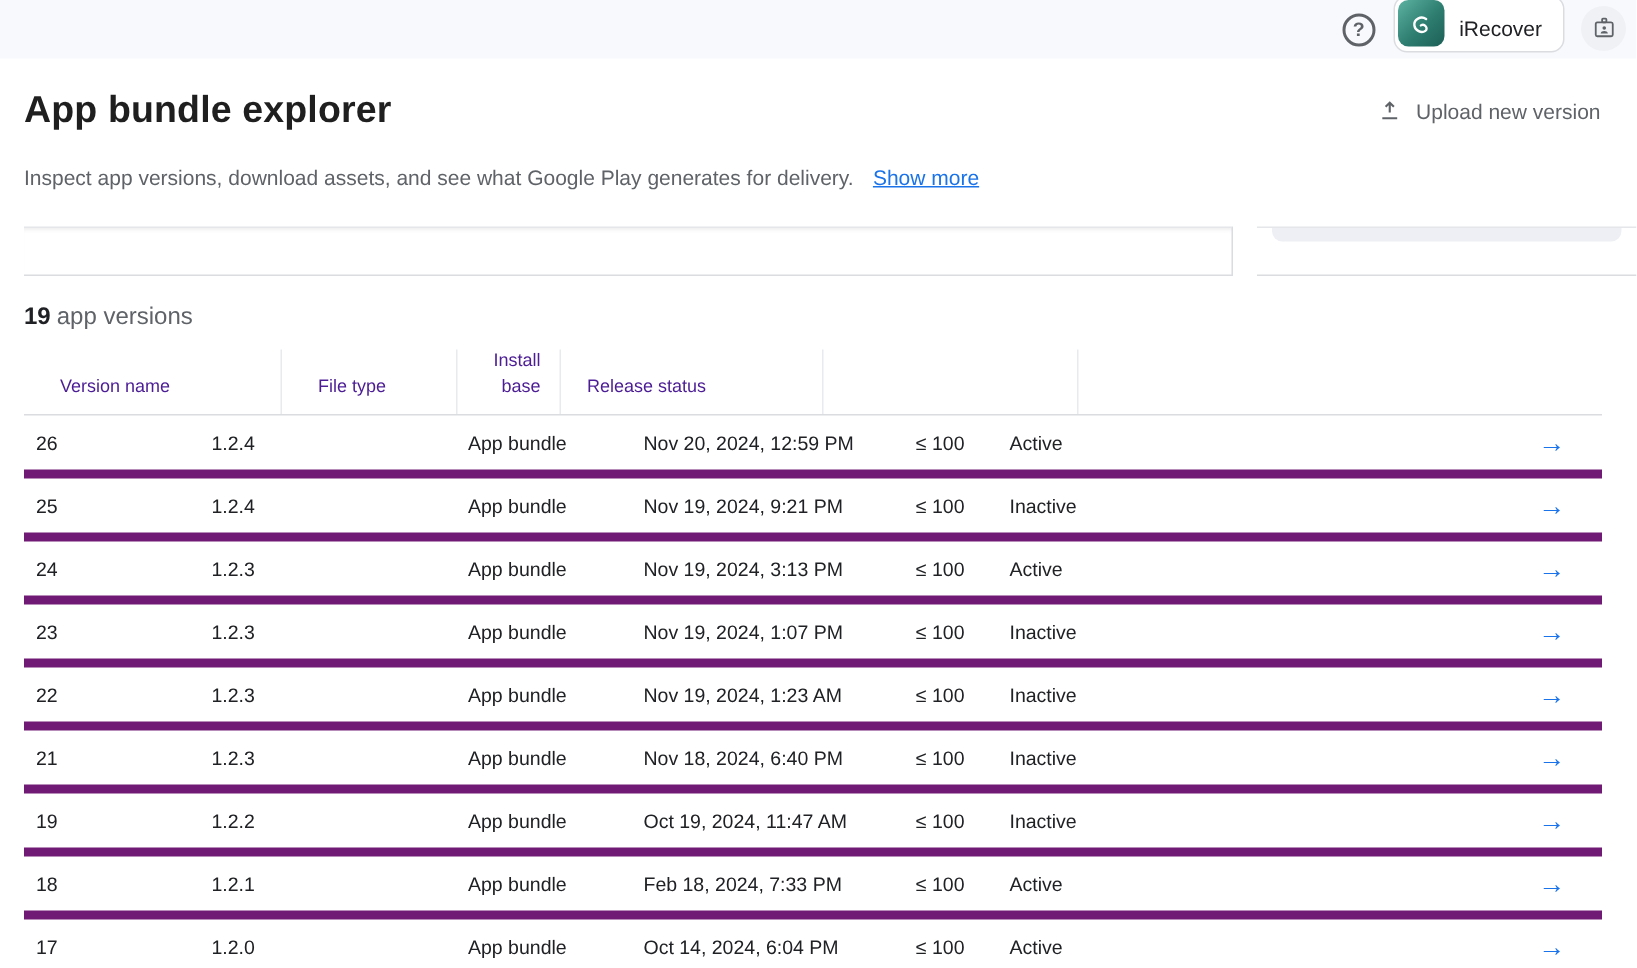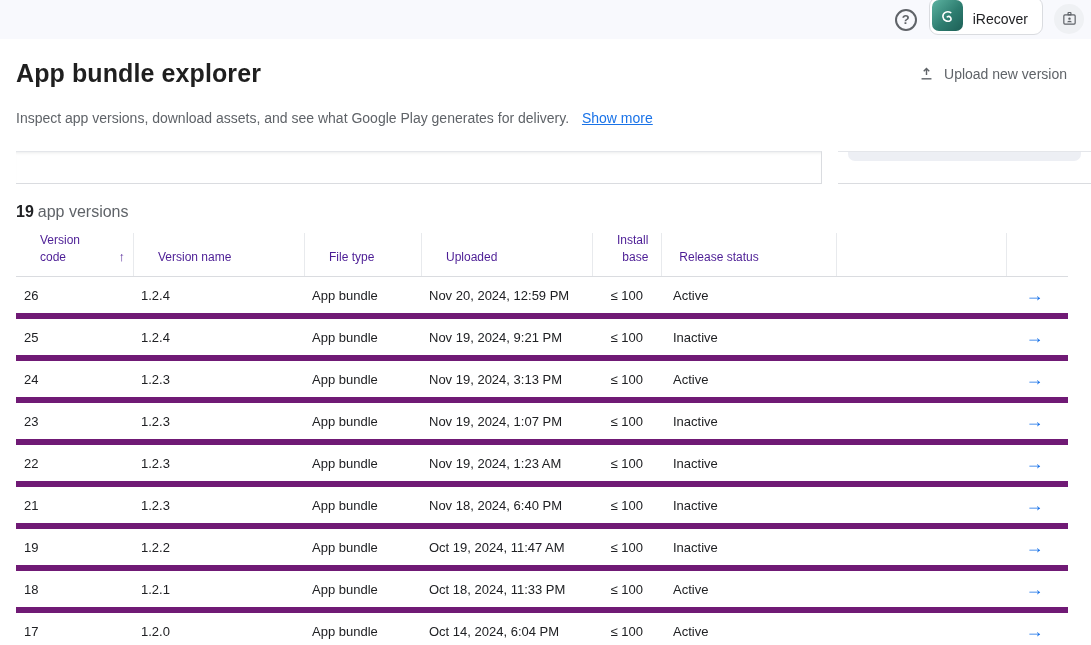"Version code" div.hcell { html: <div> <span>Version code</span> <span>↑</span> </div> -> none }
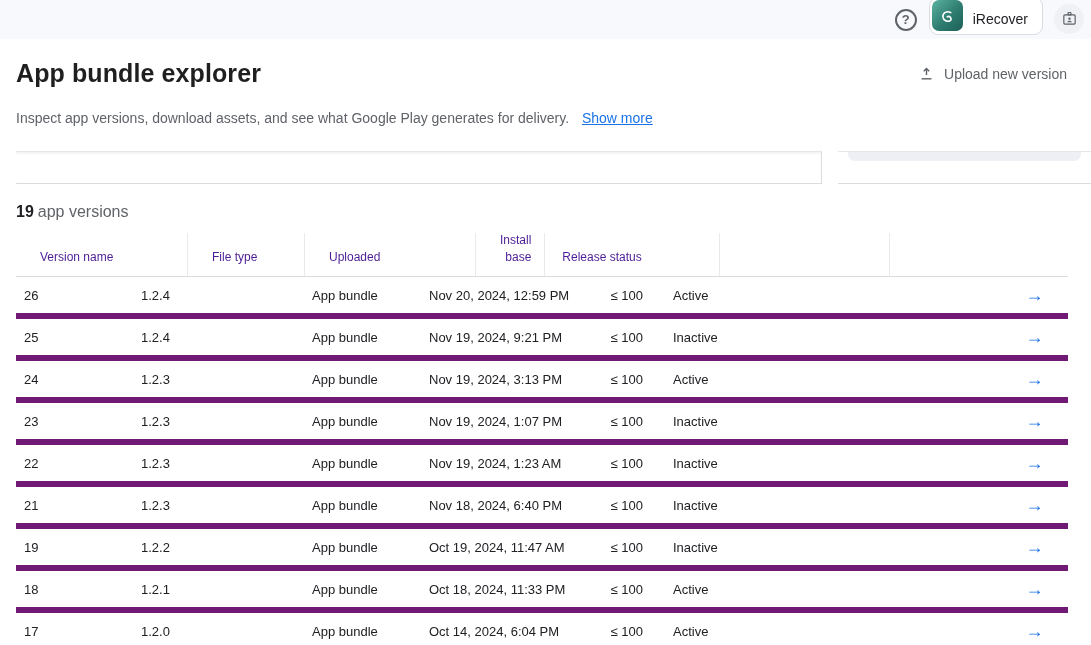"Uploaded" div.hcell { html: <div> <span>Uploaded</span> </div> -> none }
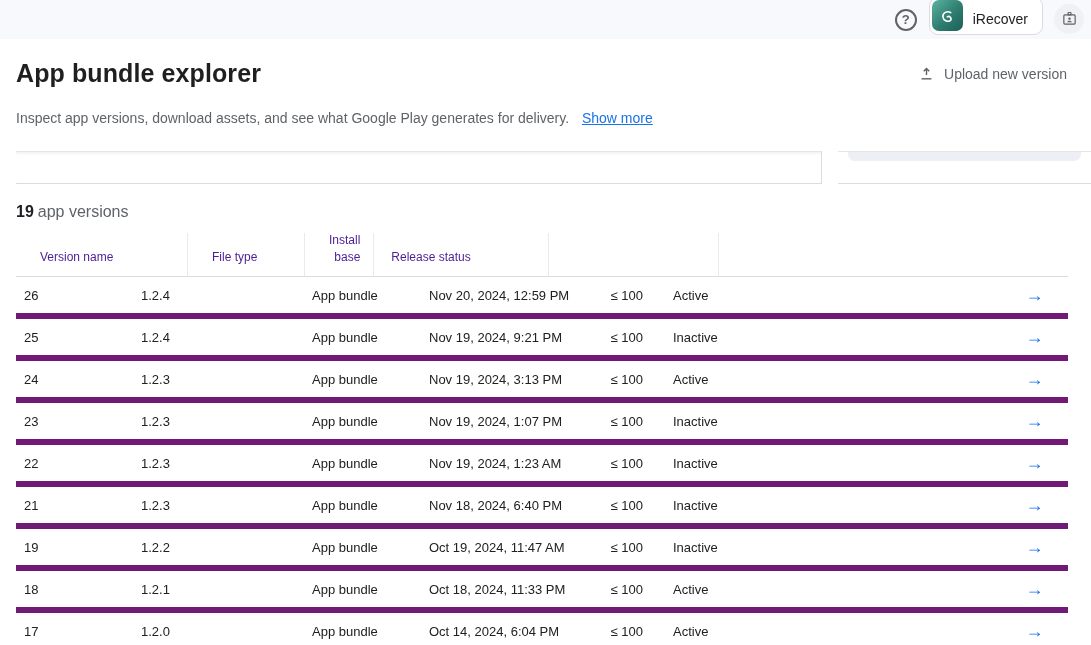"Oct 18, 2024, 11:33 PM" div.uploaded { text: Oct 18, 2024, 11:33 -> Feb 18, 2024, 7:33 }
